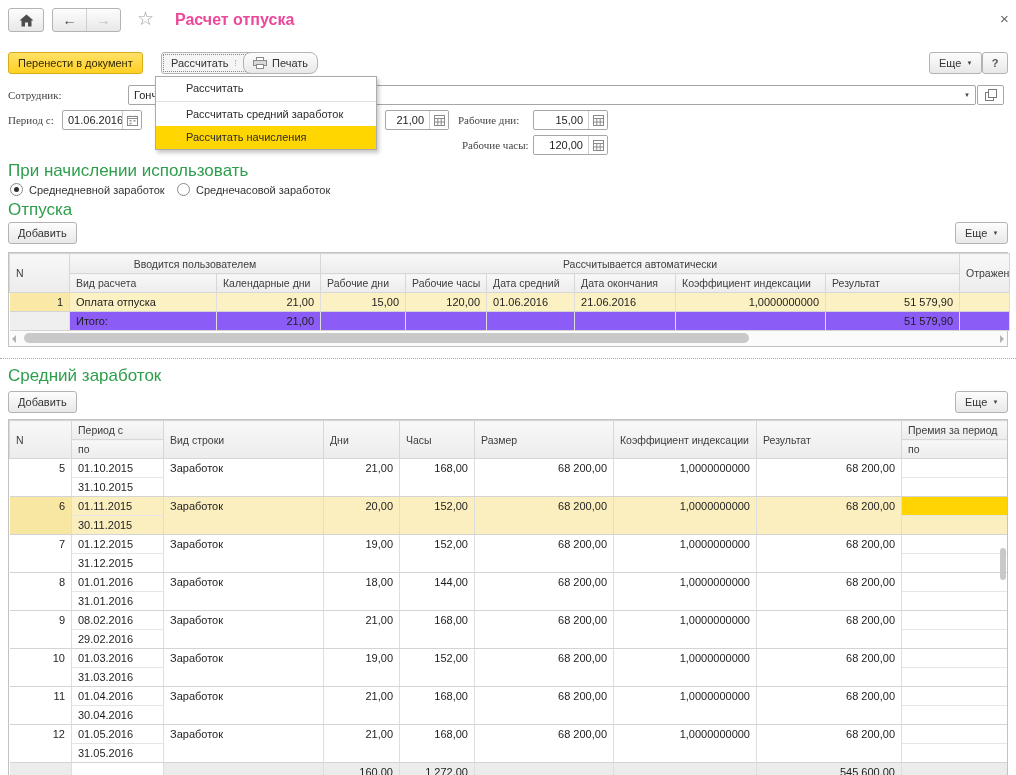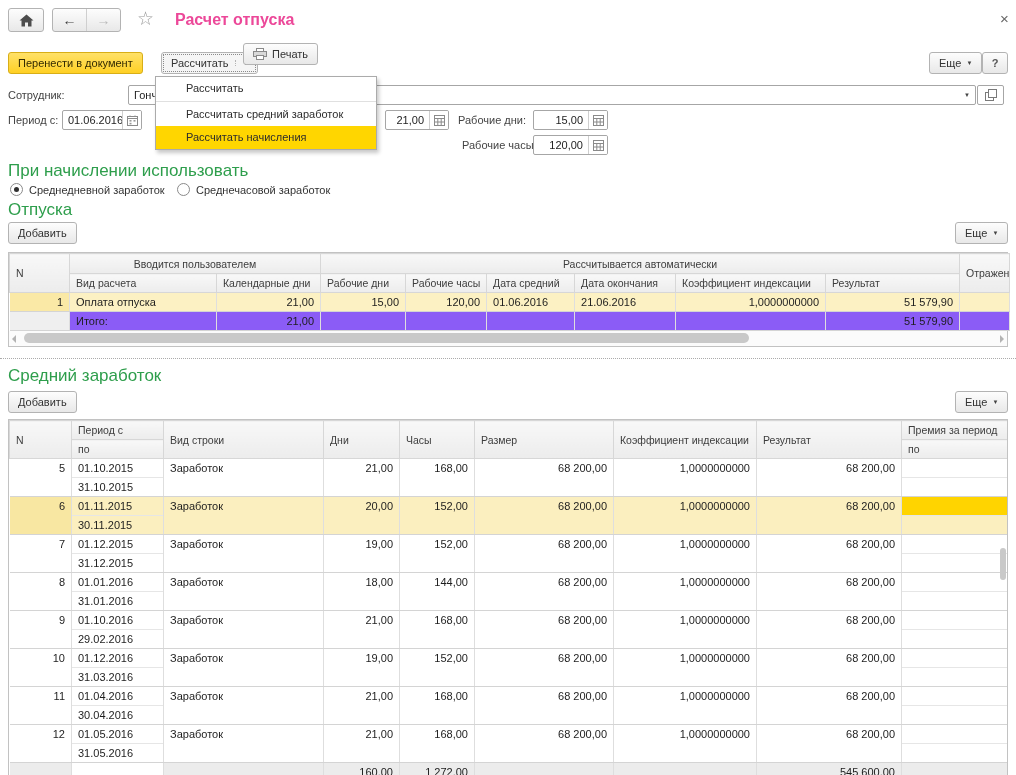"Печать" div.abs { border-radius: none -> 8px; top: 43px -> 52px }
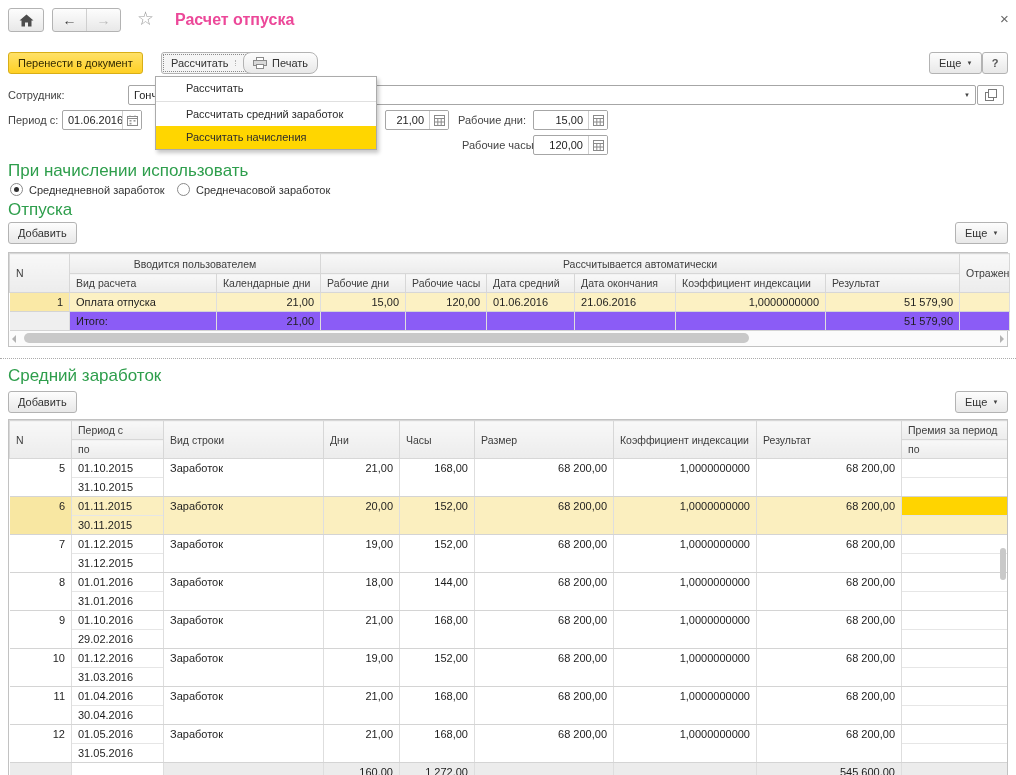"Сотрудник:" .lbl { font-family: none -> Liberation Serif, serif }
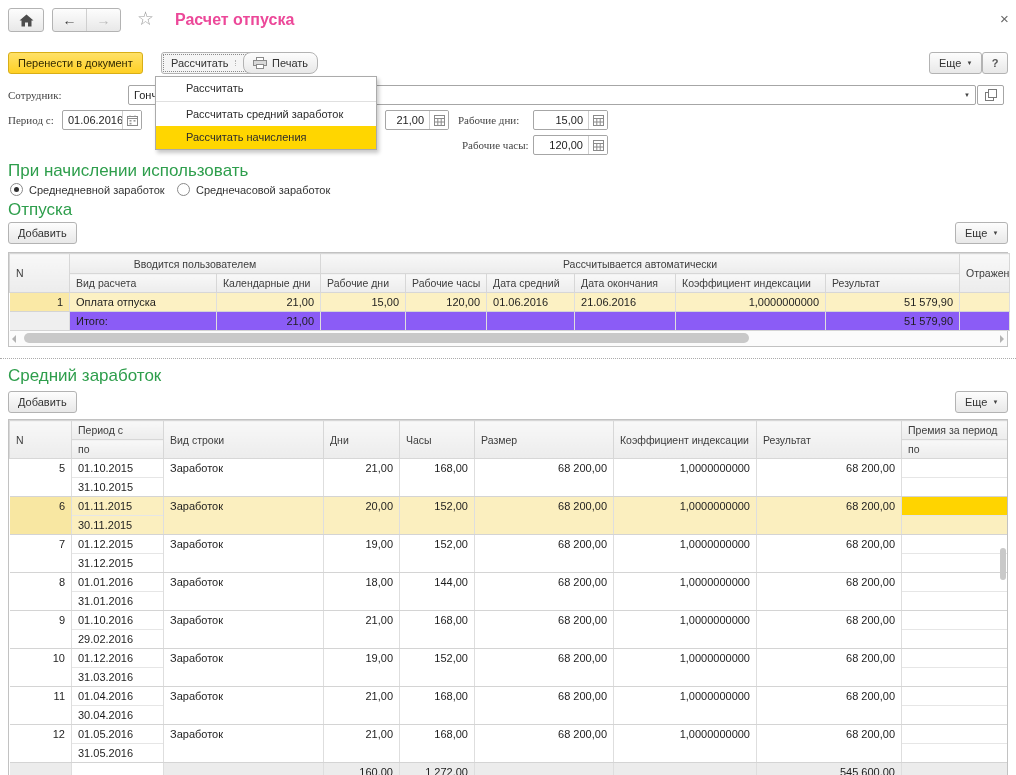"01.10.2016" div.sub { text: 01.10.2016 -> 08.02.2016 }
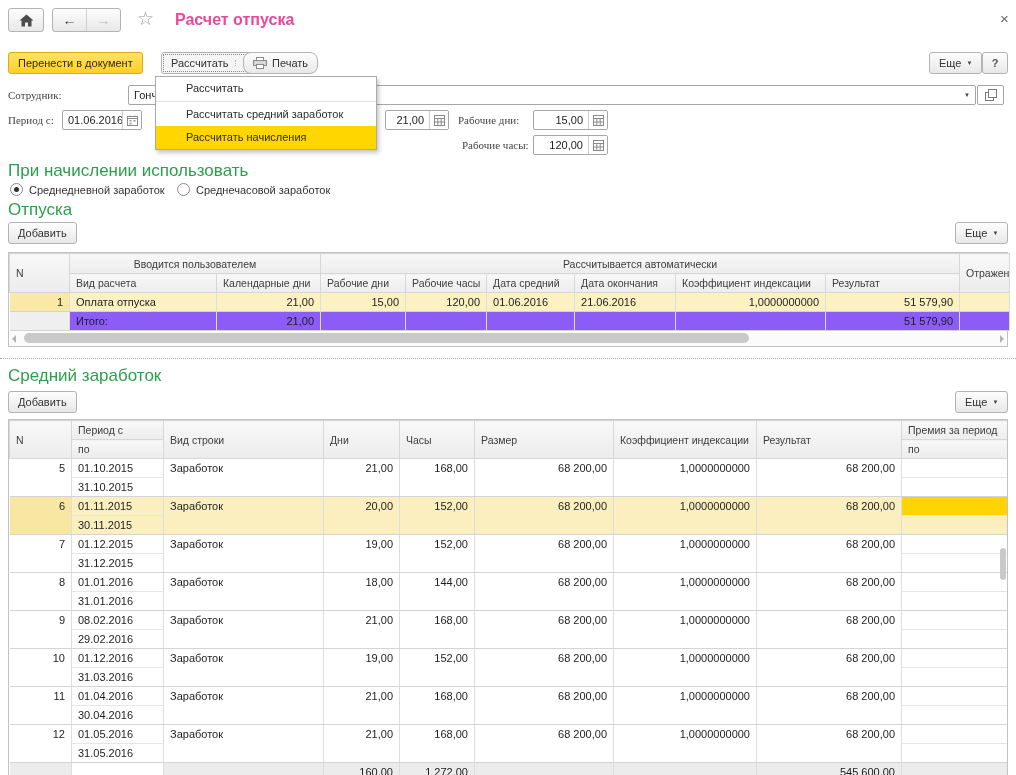"01.12.2016" div.sub { text: 01.12.2016 -> 01.03.2016 }
